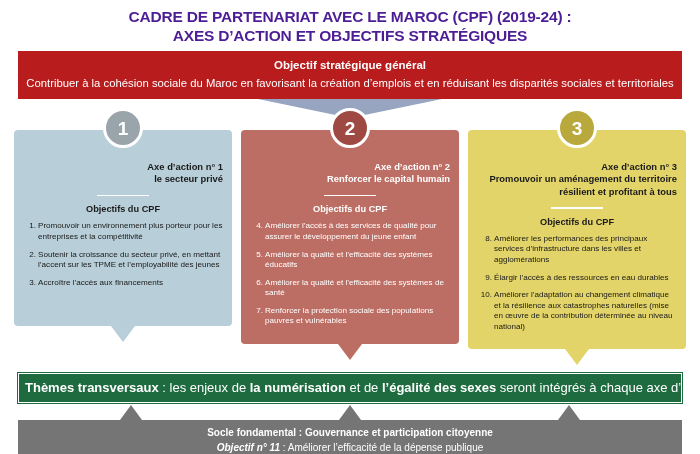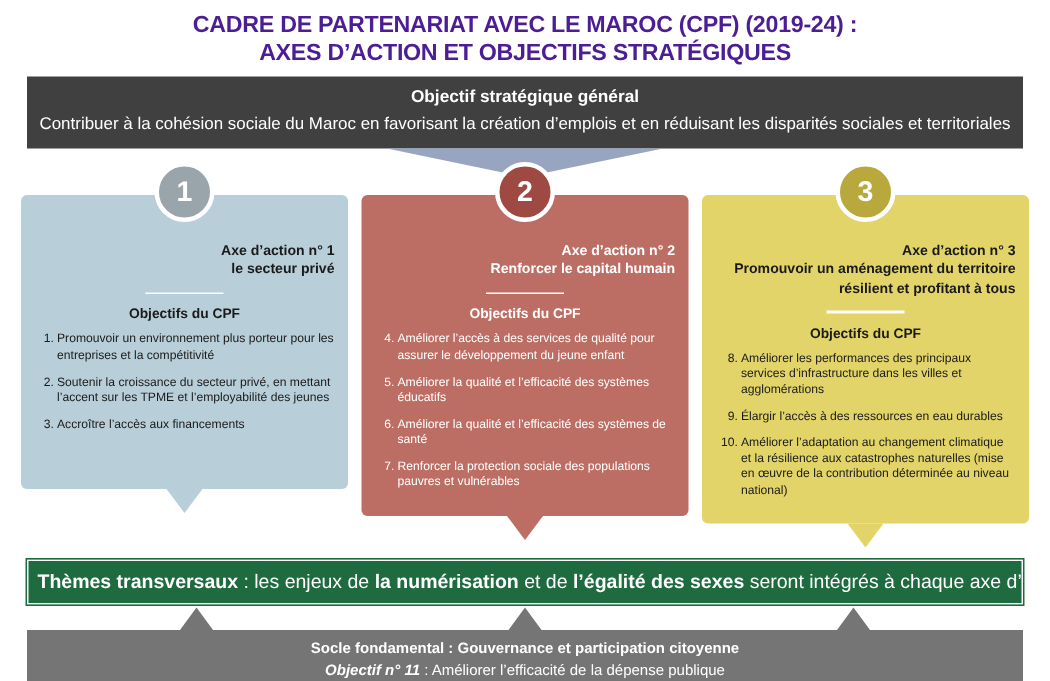"Objectif stratégique général" .banner { background: #404040 -> #b91c1c }
